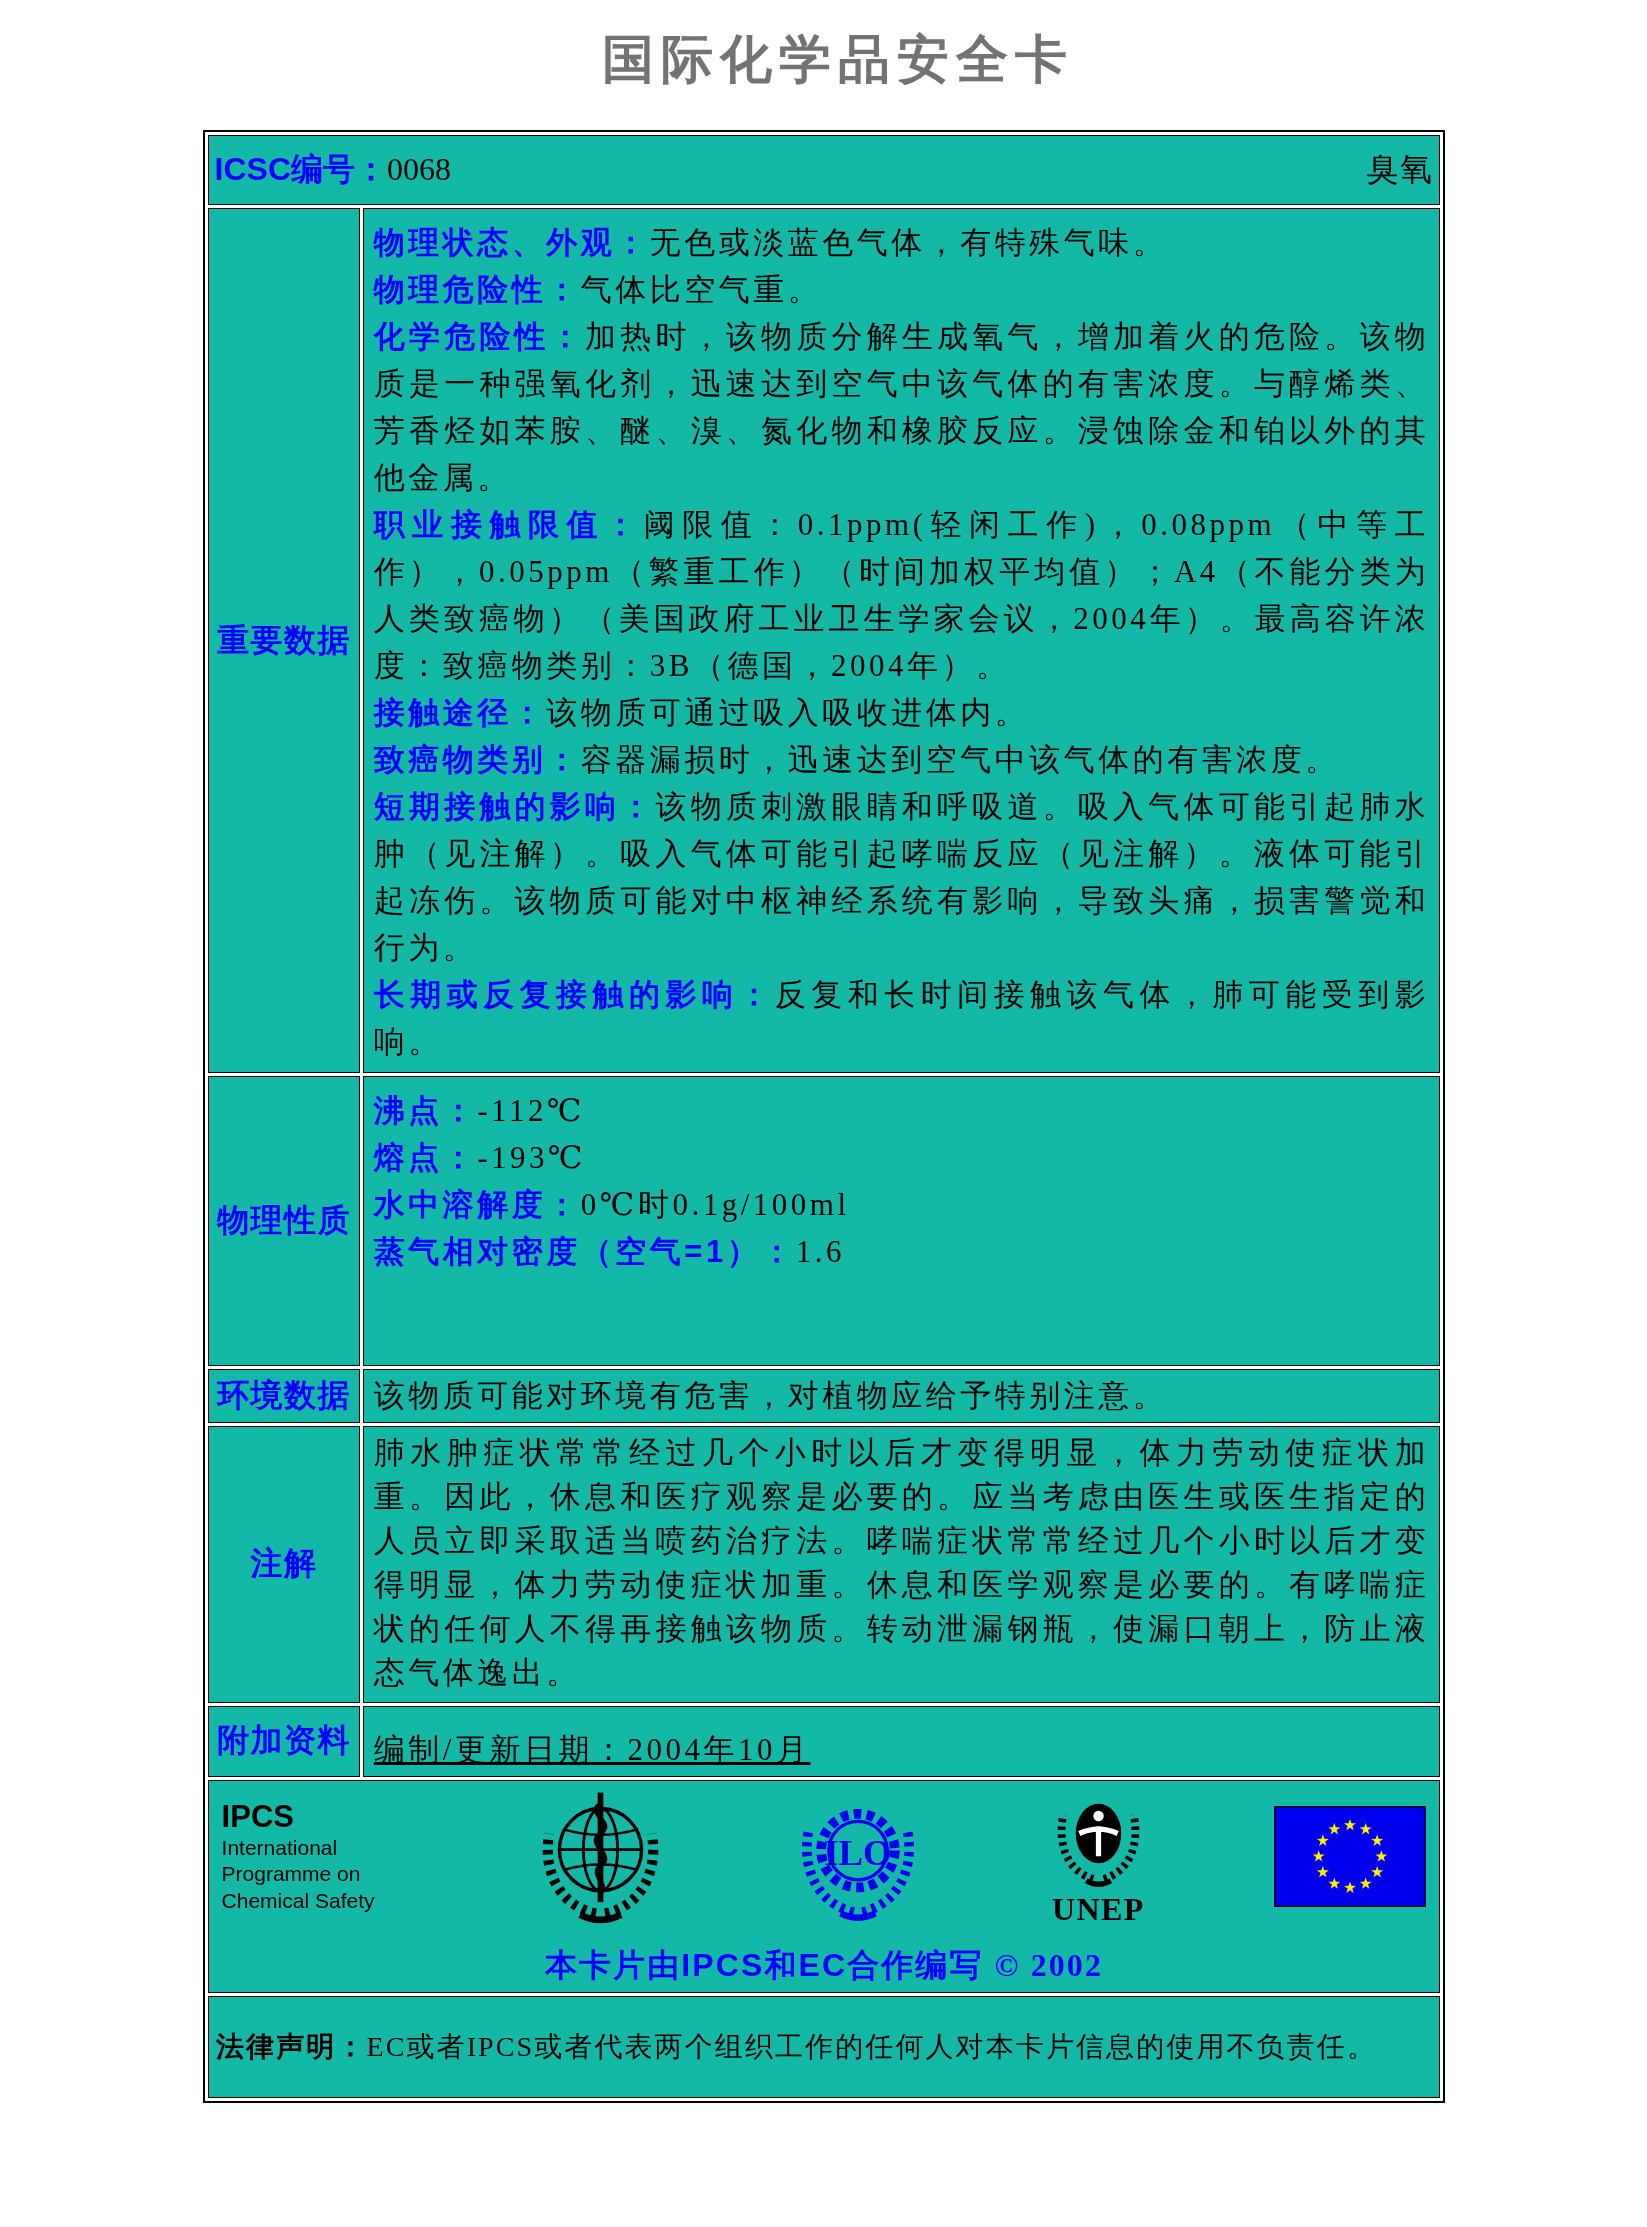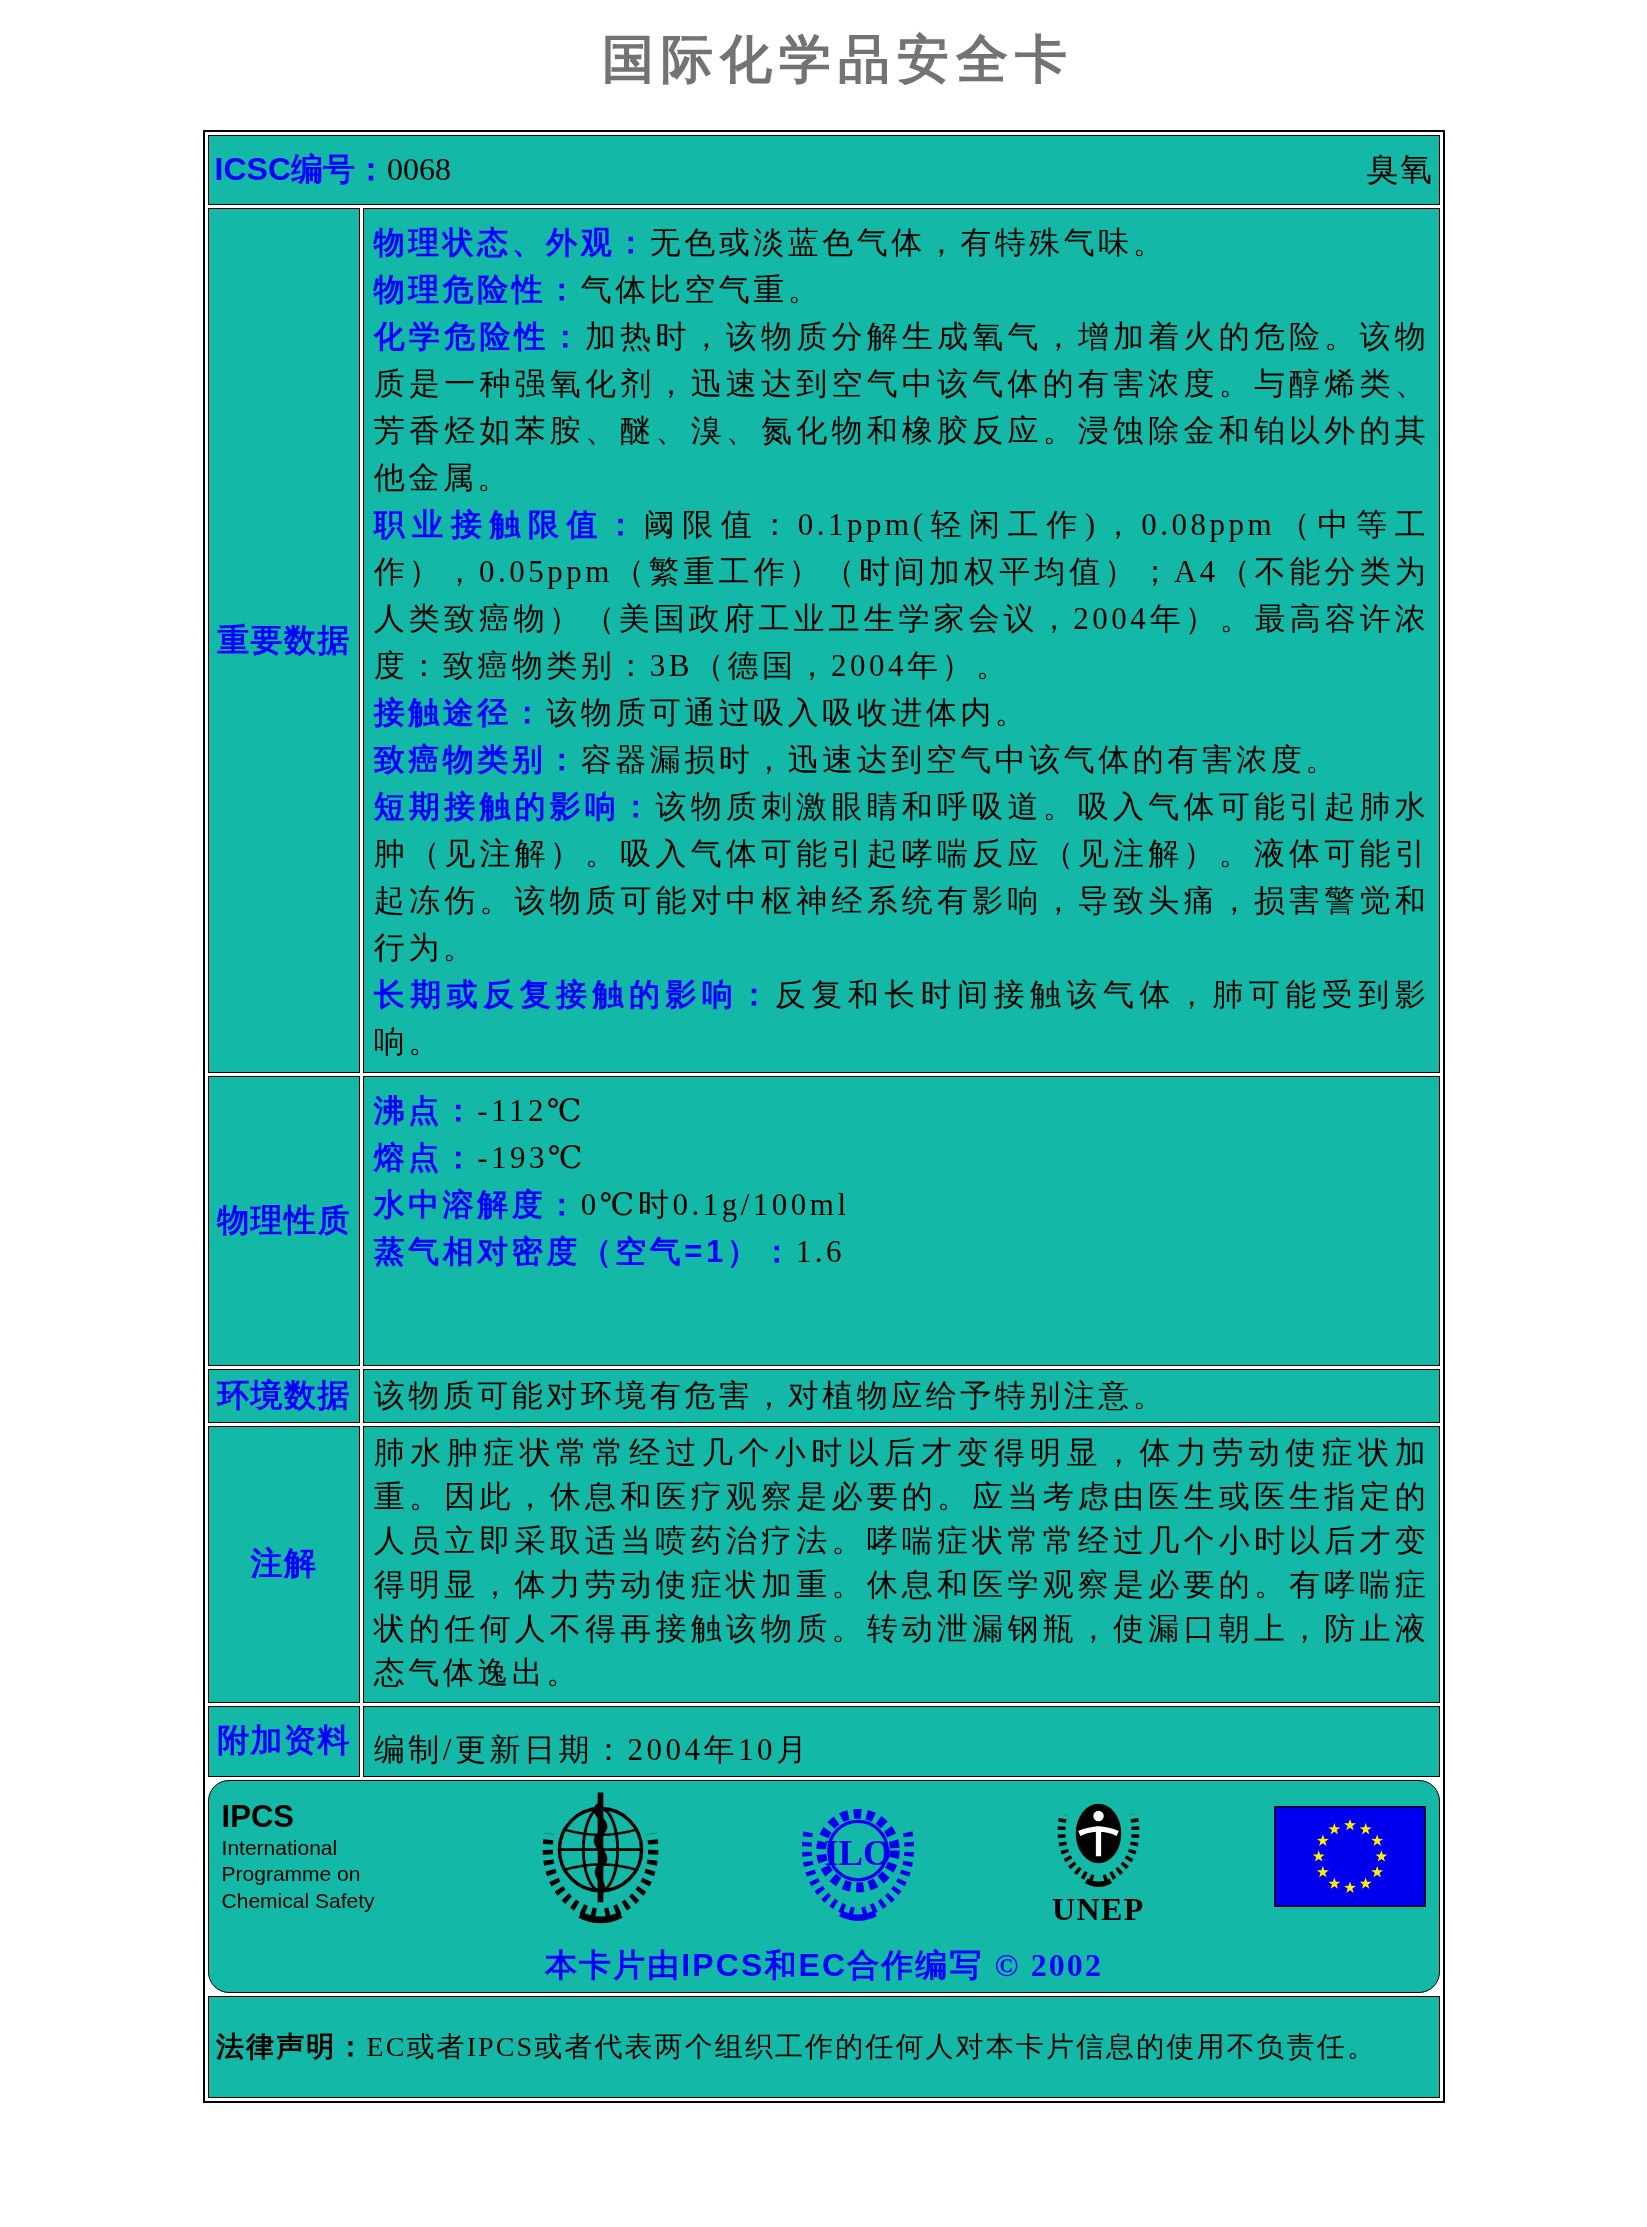"编制/更新日期：2004年10月" td.cell { text-decoration: none -> underline }
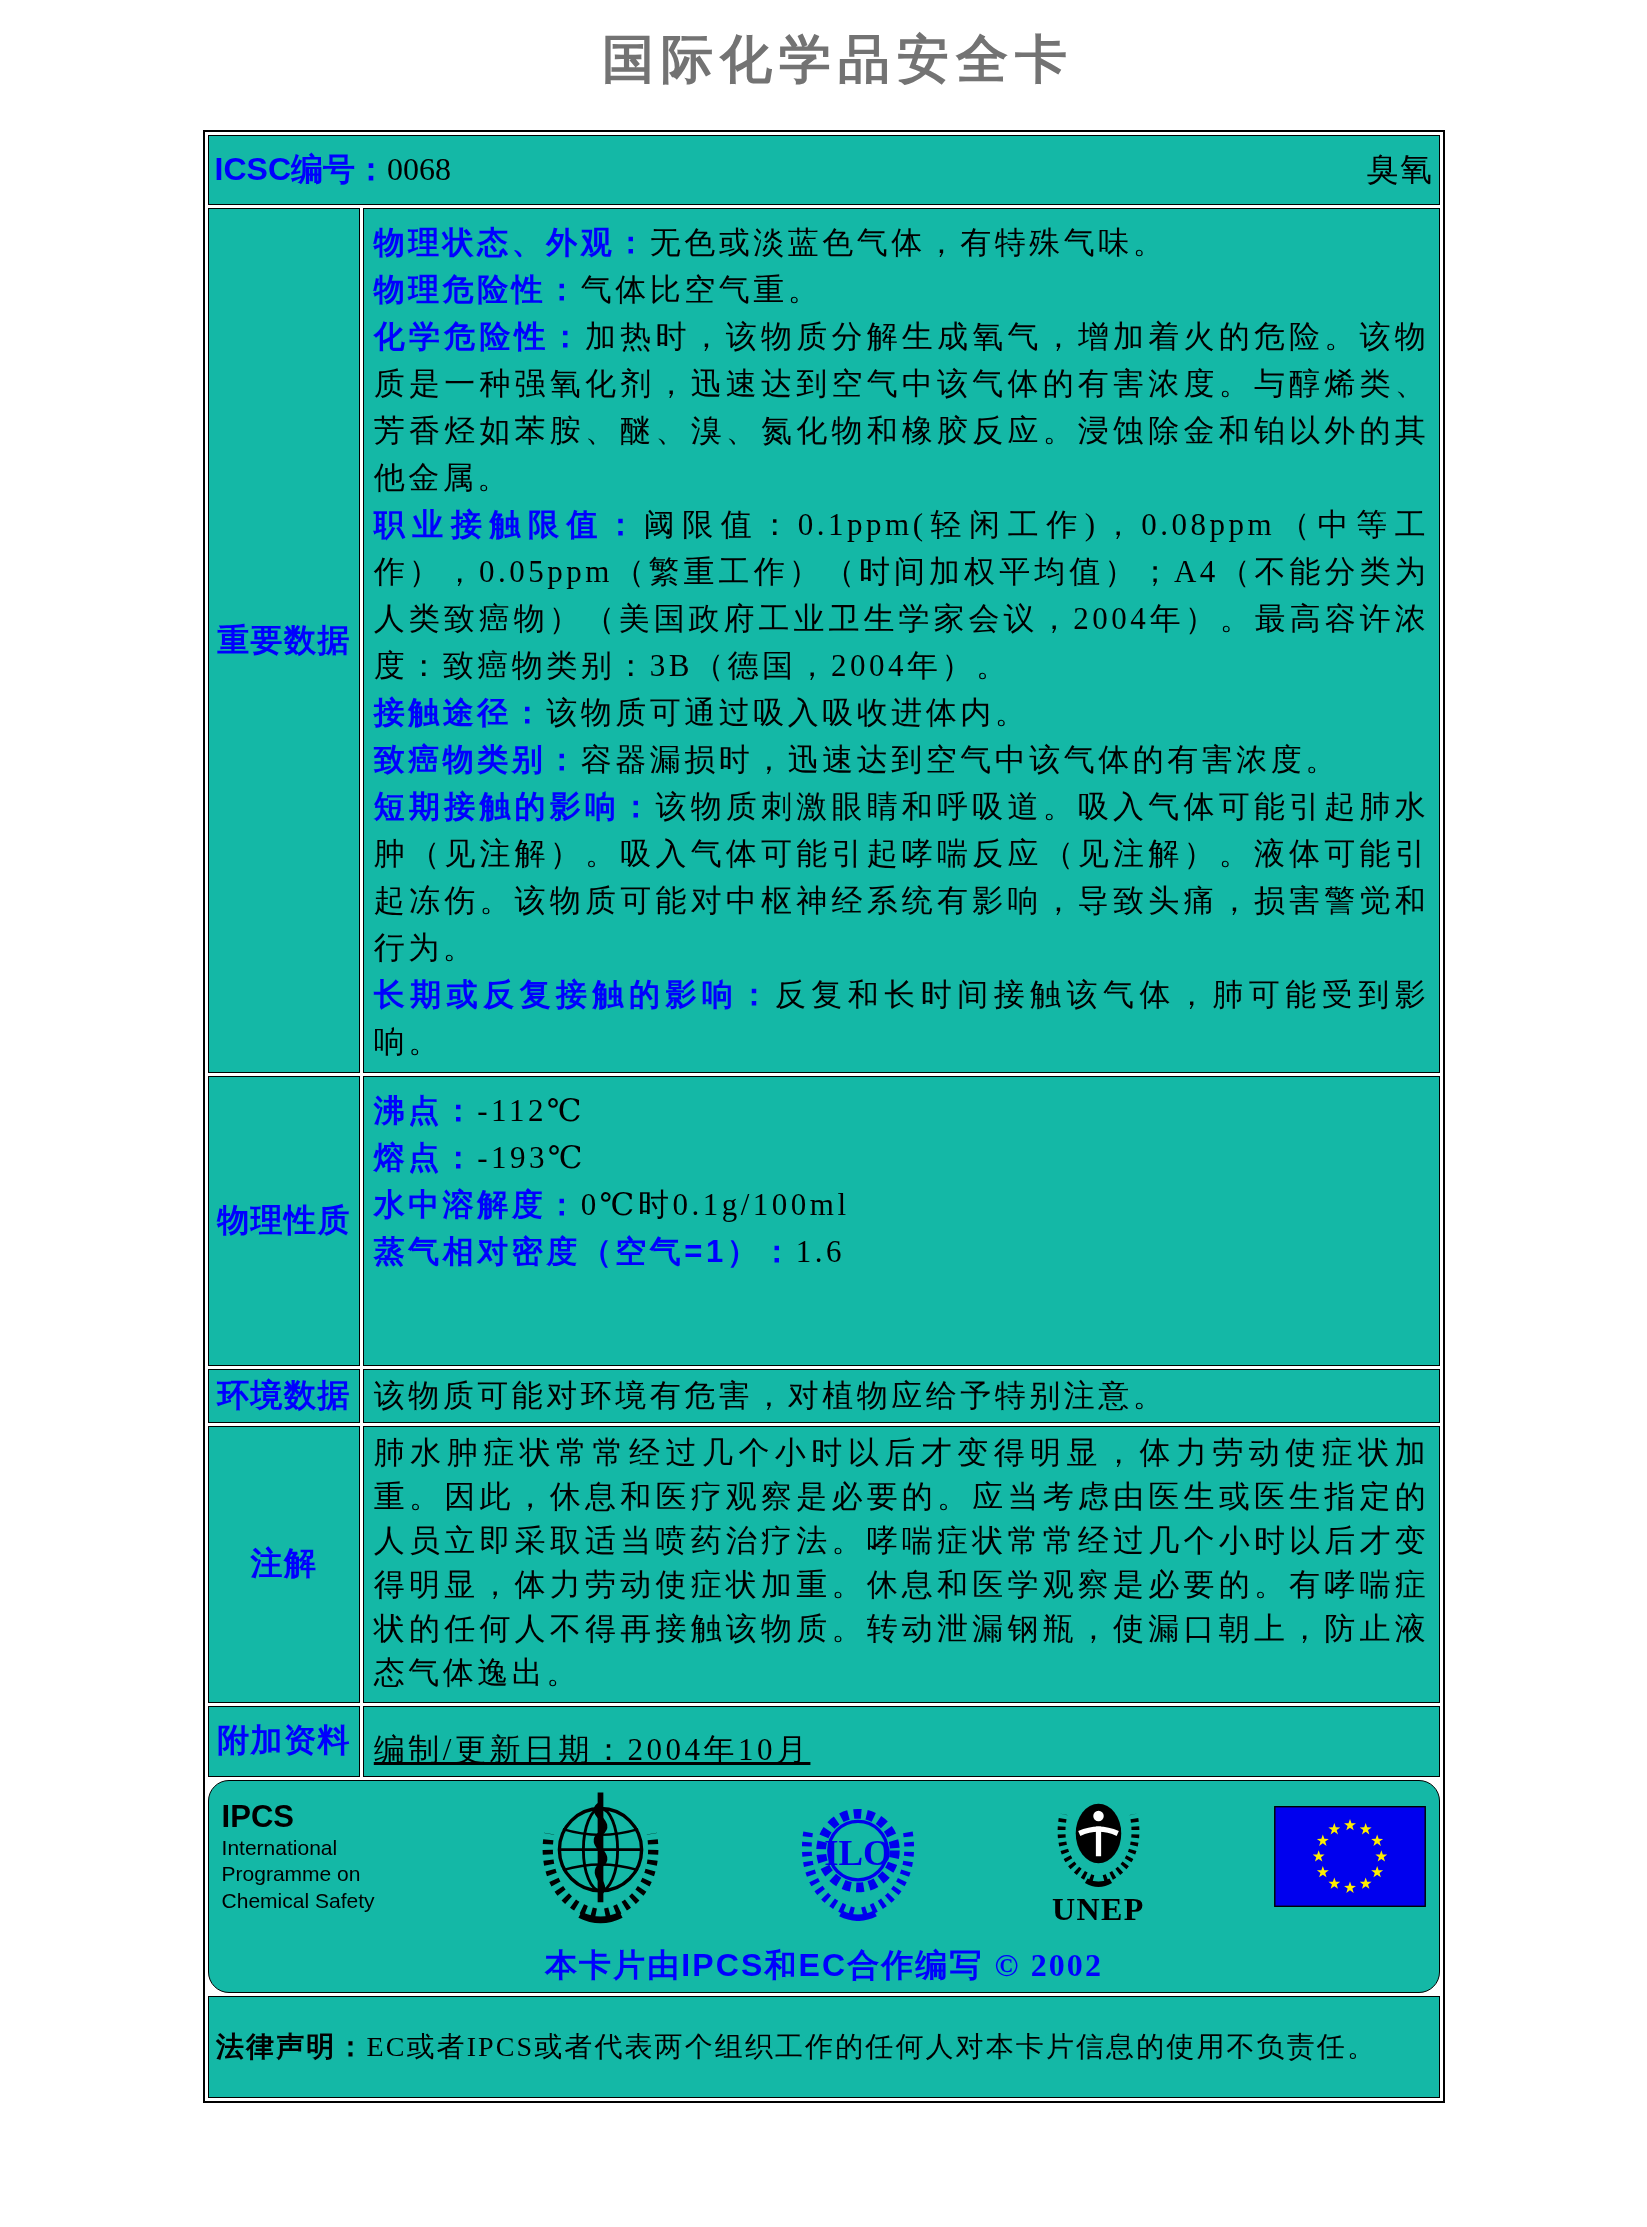"IPCS" td.cell { border-radius: 21px -> none }
